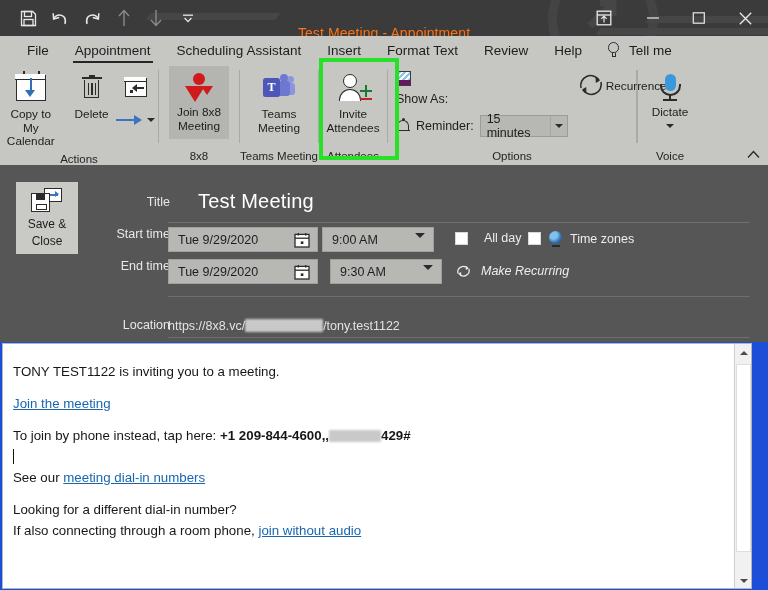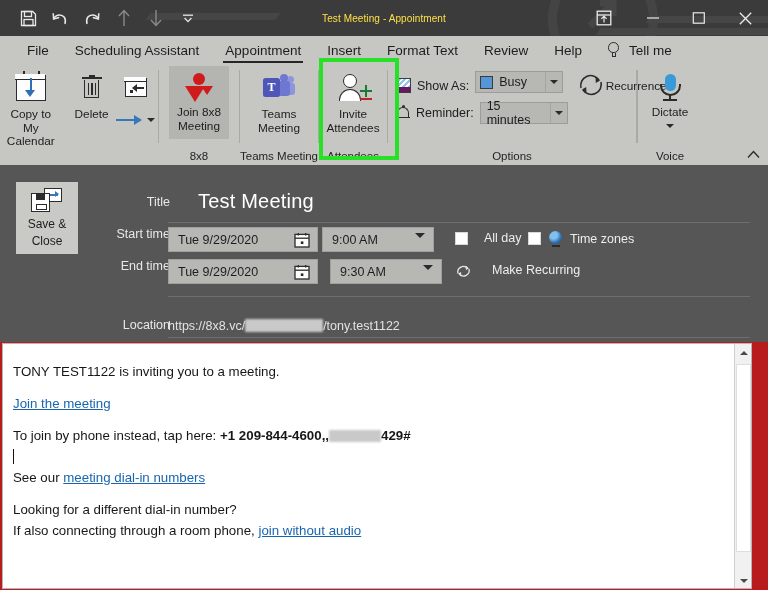"Test Meeting - Appointment" .tb-title { color: #fde047 -> #f97316; font-size: 10px -> 14px; top: 0 -> 15px }
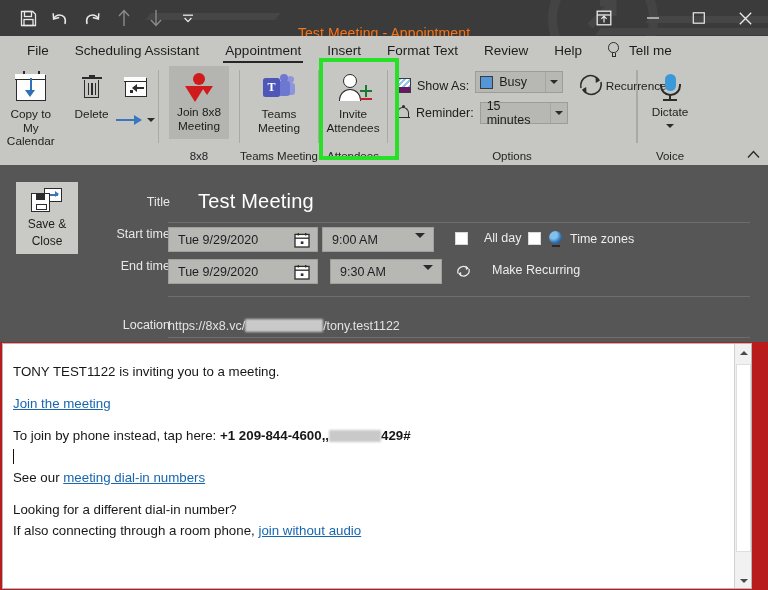"Scheduling Assistant" div.tab { order: before "Appointment" -> after "Appointment" }
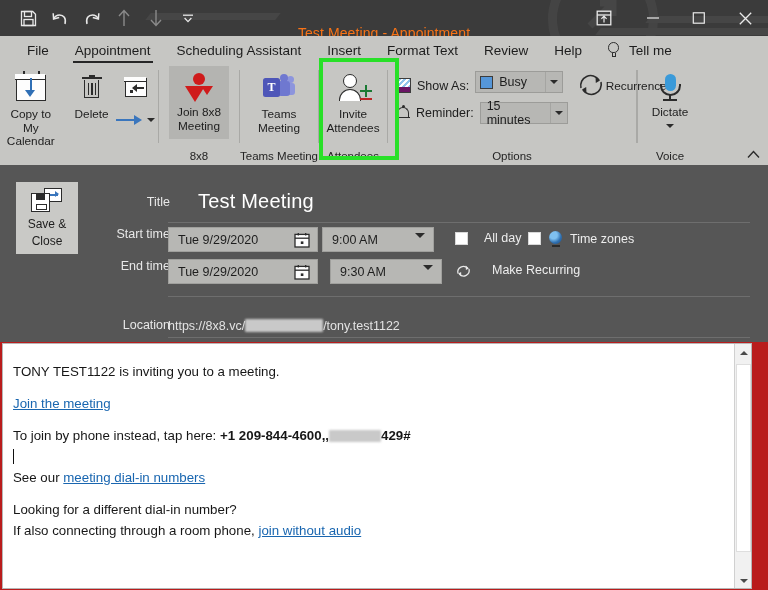"Show As:" div { align-items: flex-end -> flex-start; flex-direction: none -> column }
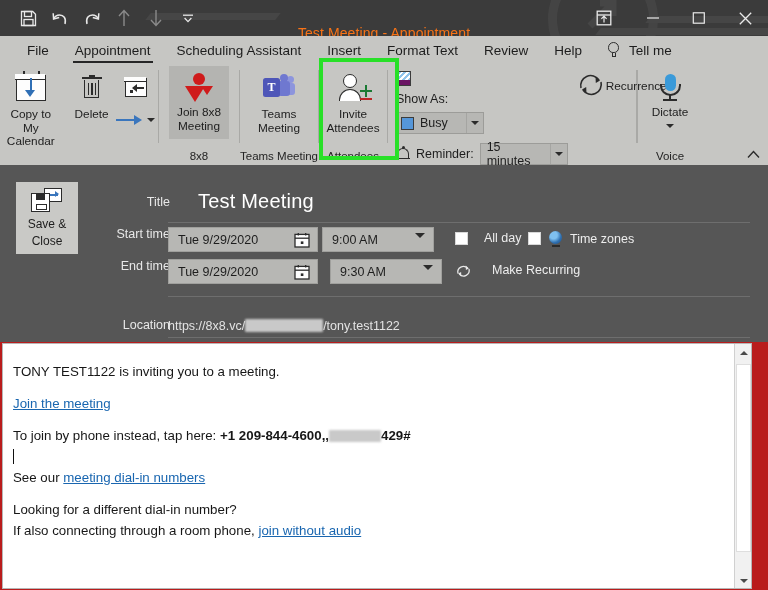"Busy" span.fld { html: <span> <span></span> <span>Busy</span> <span> <span></span> </span> </span> -> none }
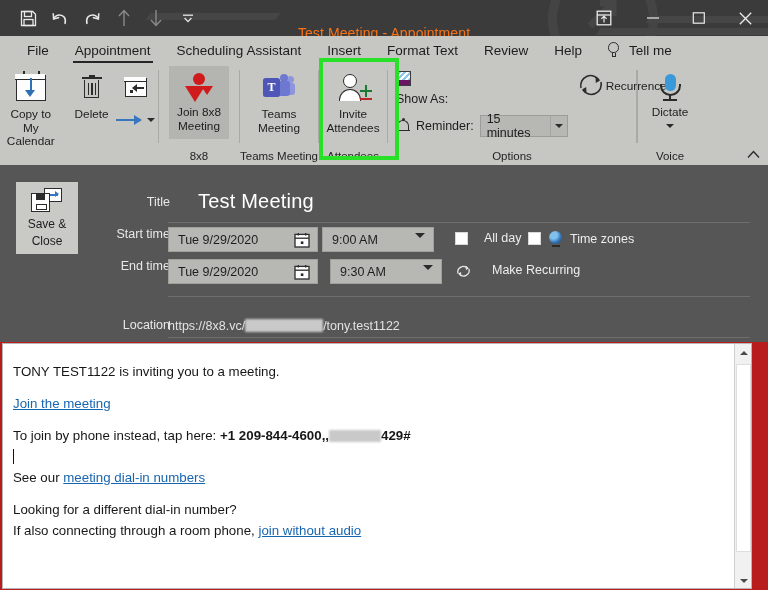"Actions" div.rgroup-label { html: none -> <div>Actions</div> }
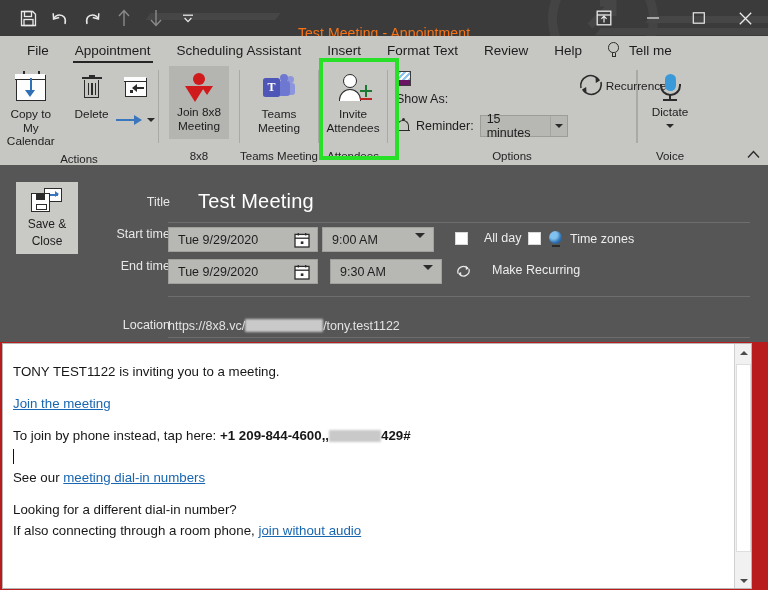"Make Recurring" div { align-items: flex-start -> center; font-style: none -> italic; gap: 20px -> 9px }
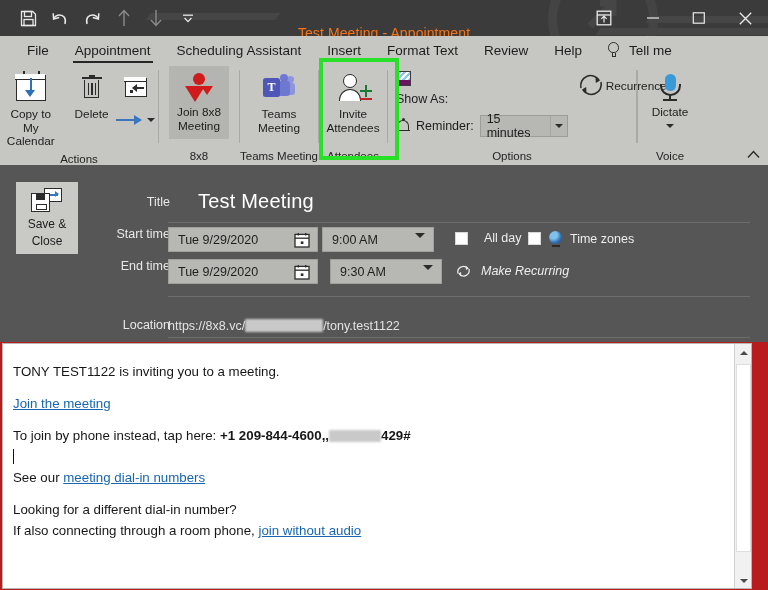"TONY TEST1122 is inviting you" .bodywrap { background: #b91c1c -> #1d4ed8 }
